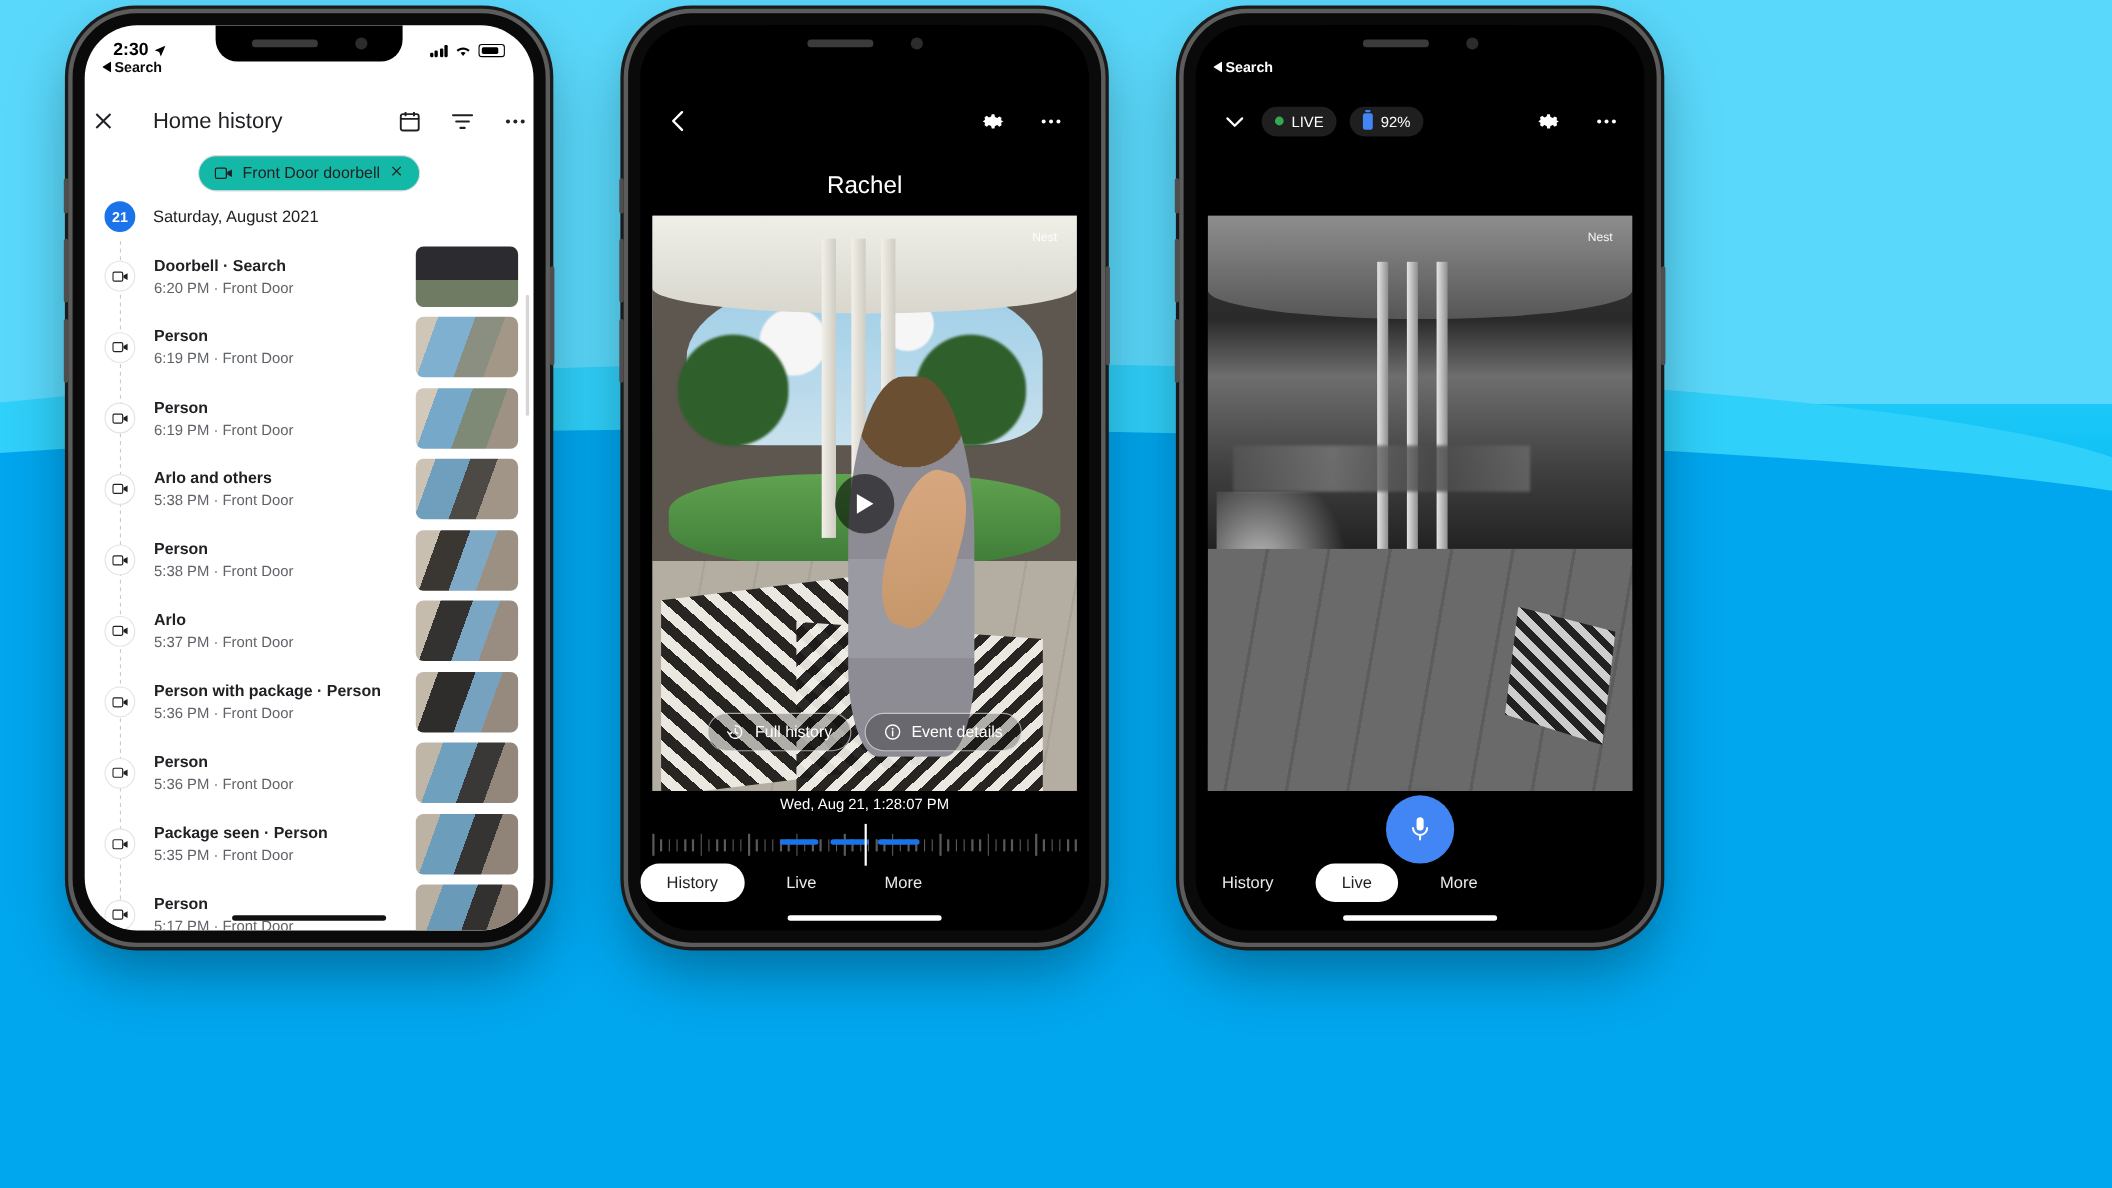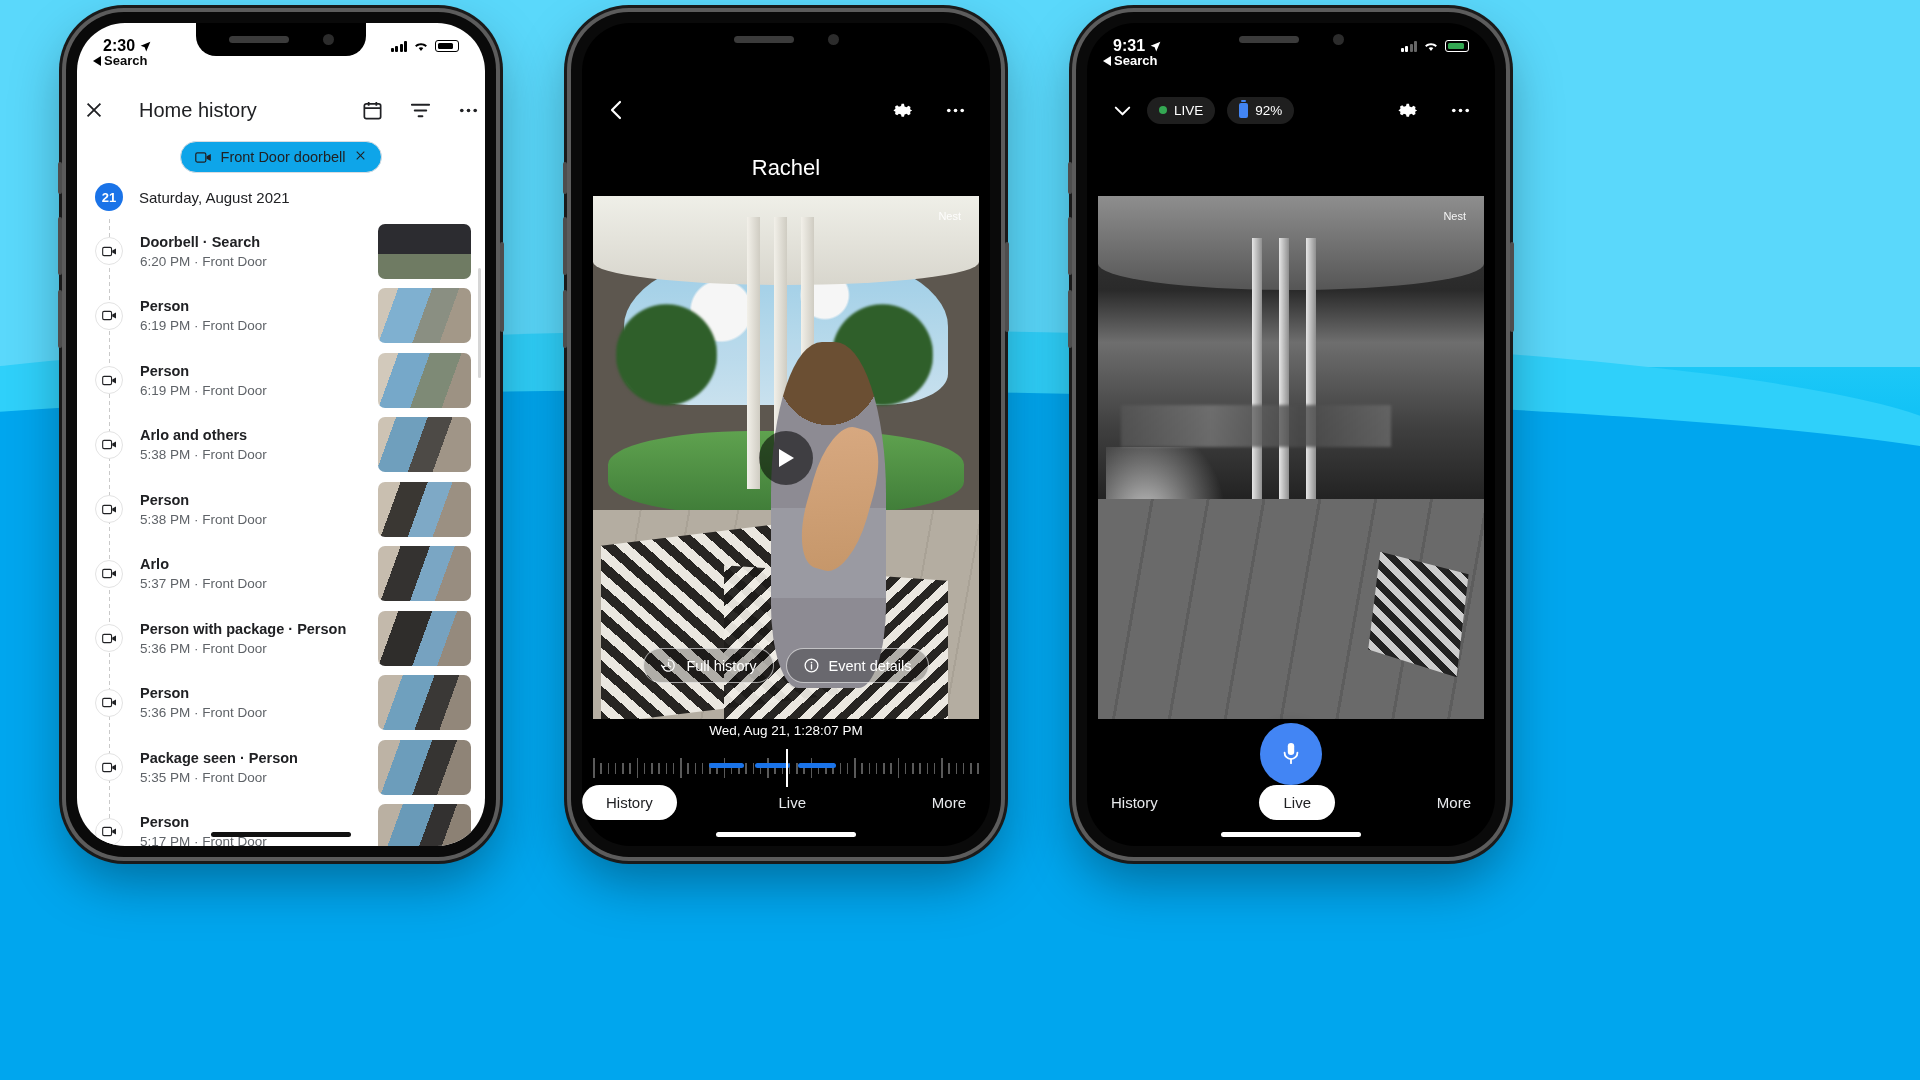"9:31" div.statusbar { html: <div> <div> <span>9:31</span> <svg> <path></path> </svg> </div> <div> <span> <i></i> <i></i> <i></i> <i></i> </span> <svg> <path></path> </svg> <span> <span></span> </span> </div> </div> -> none }
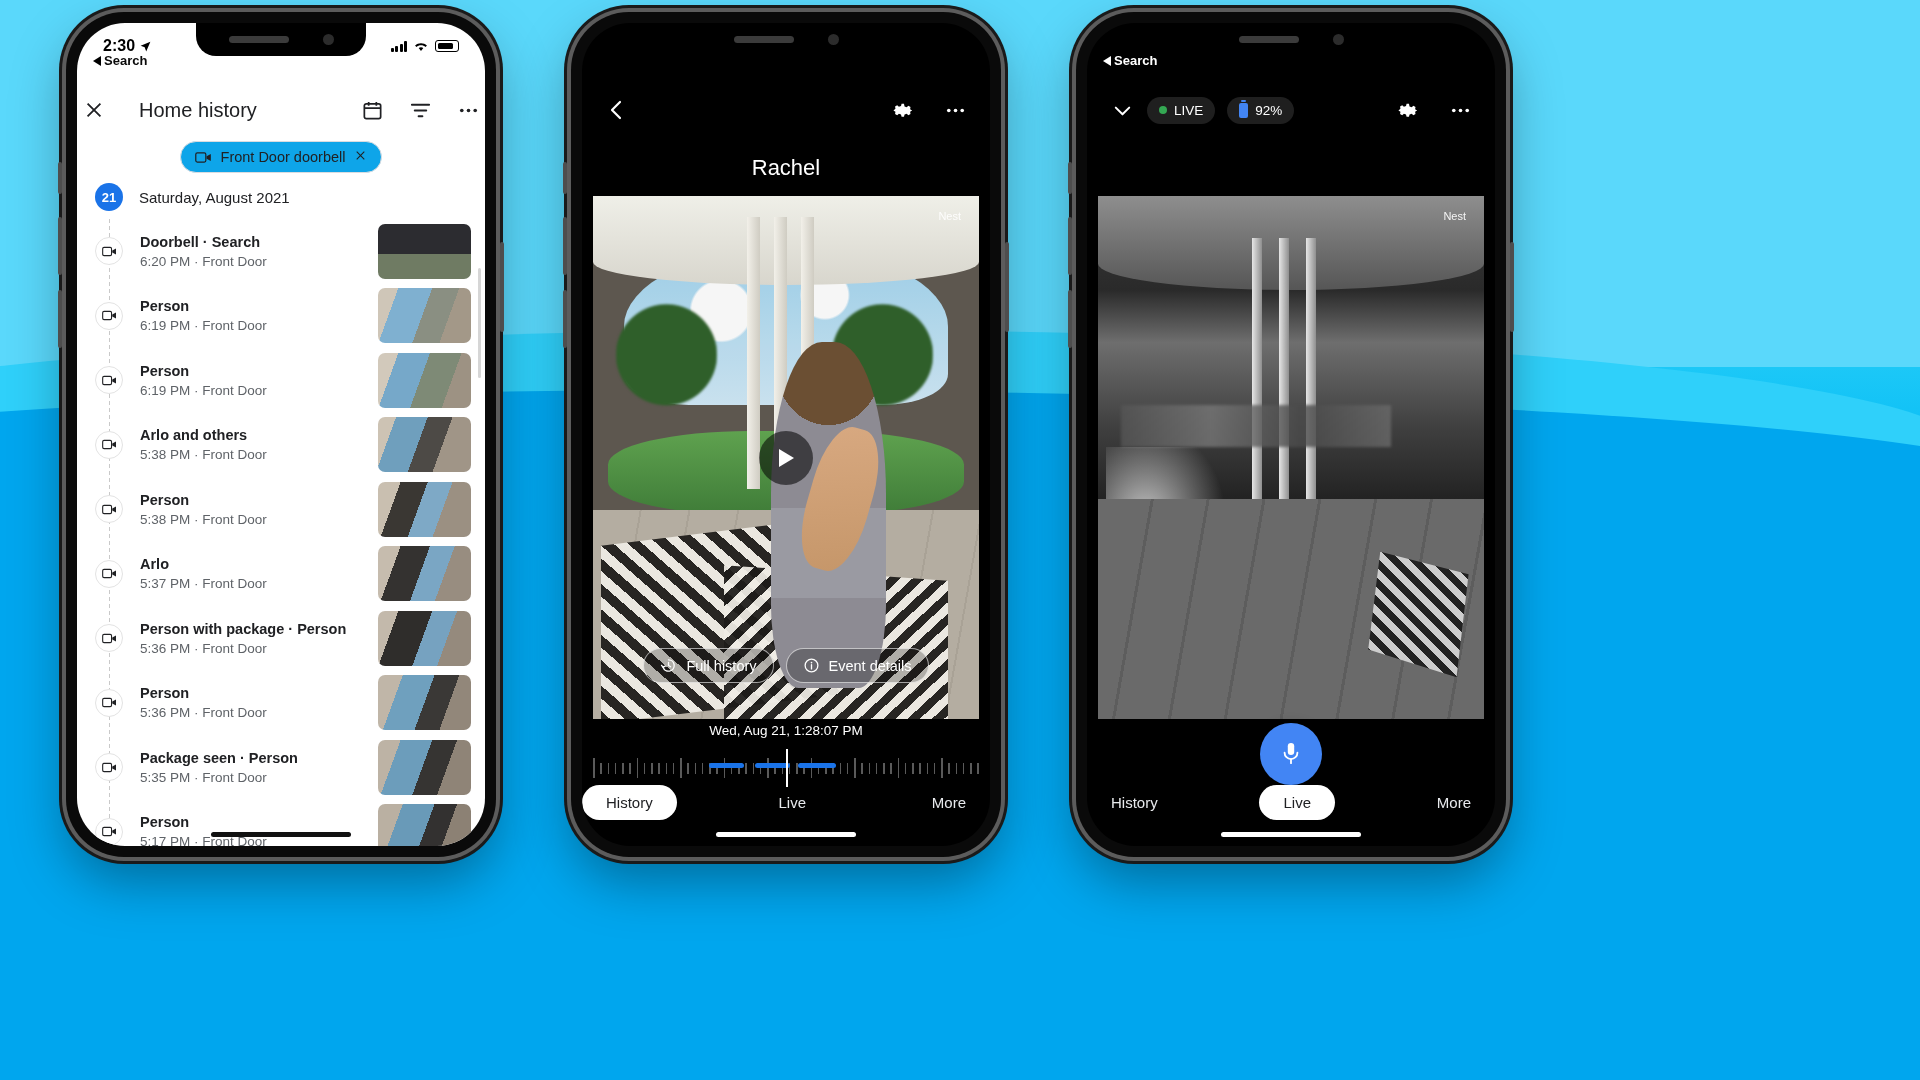"Front Door doorbell" .chip { background: #0ea5e9 -> #14b8a6 }
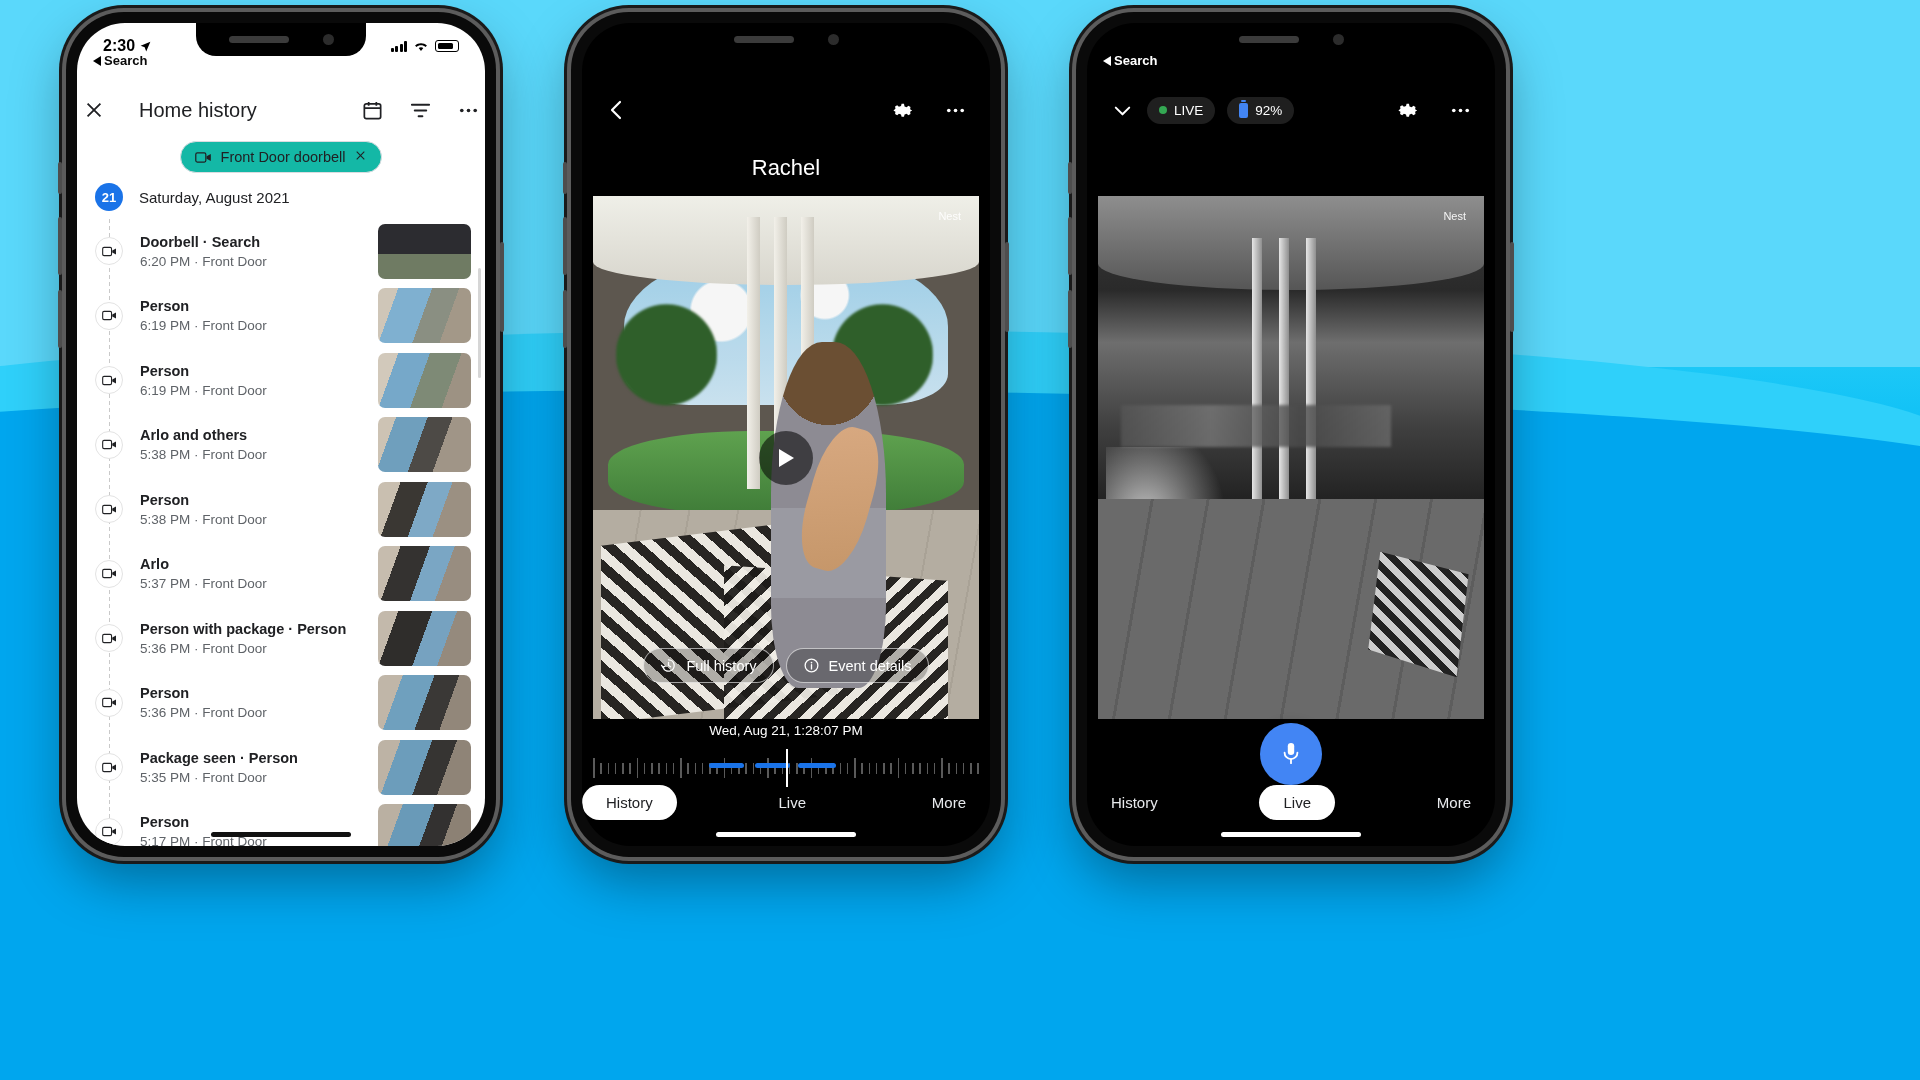"History" .tabbar { justify-content: space-between -> flex-start }
